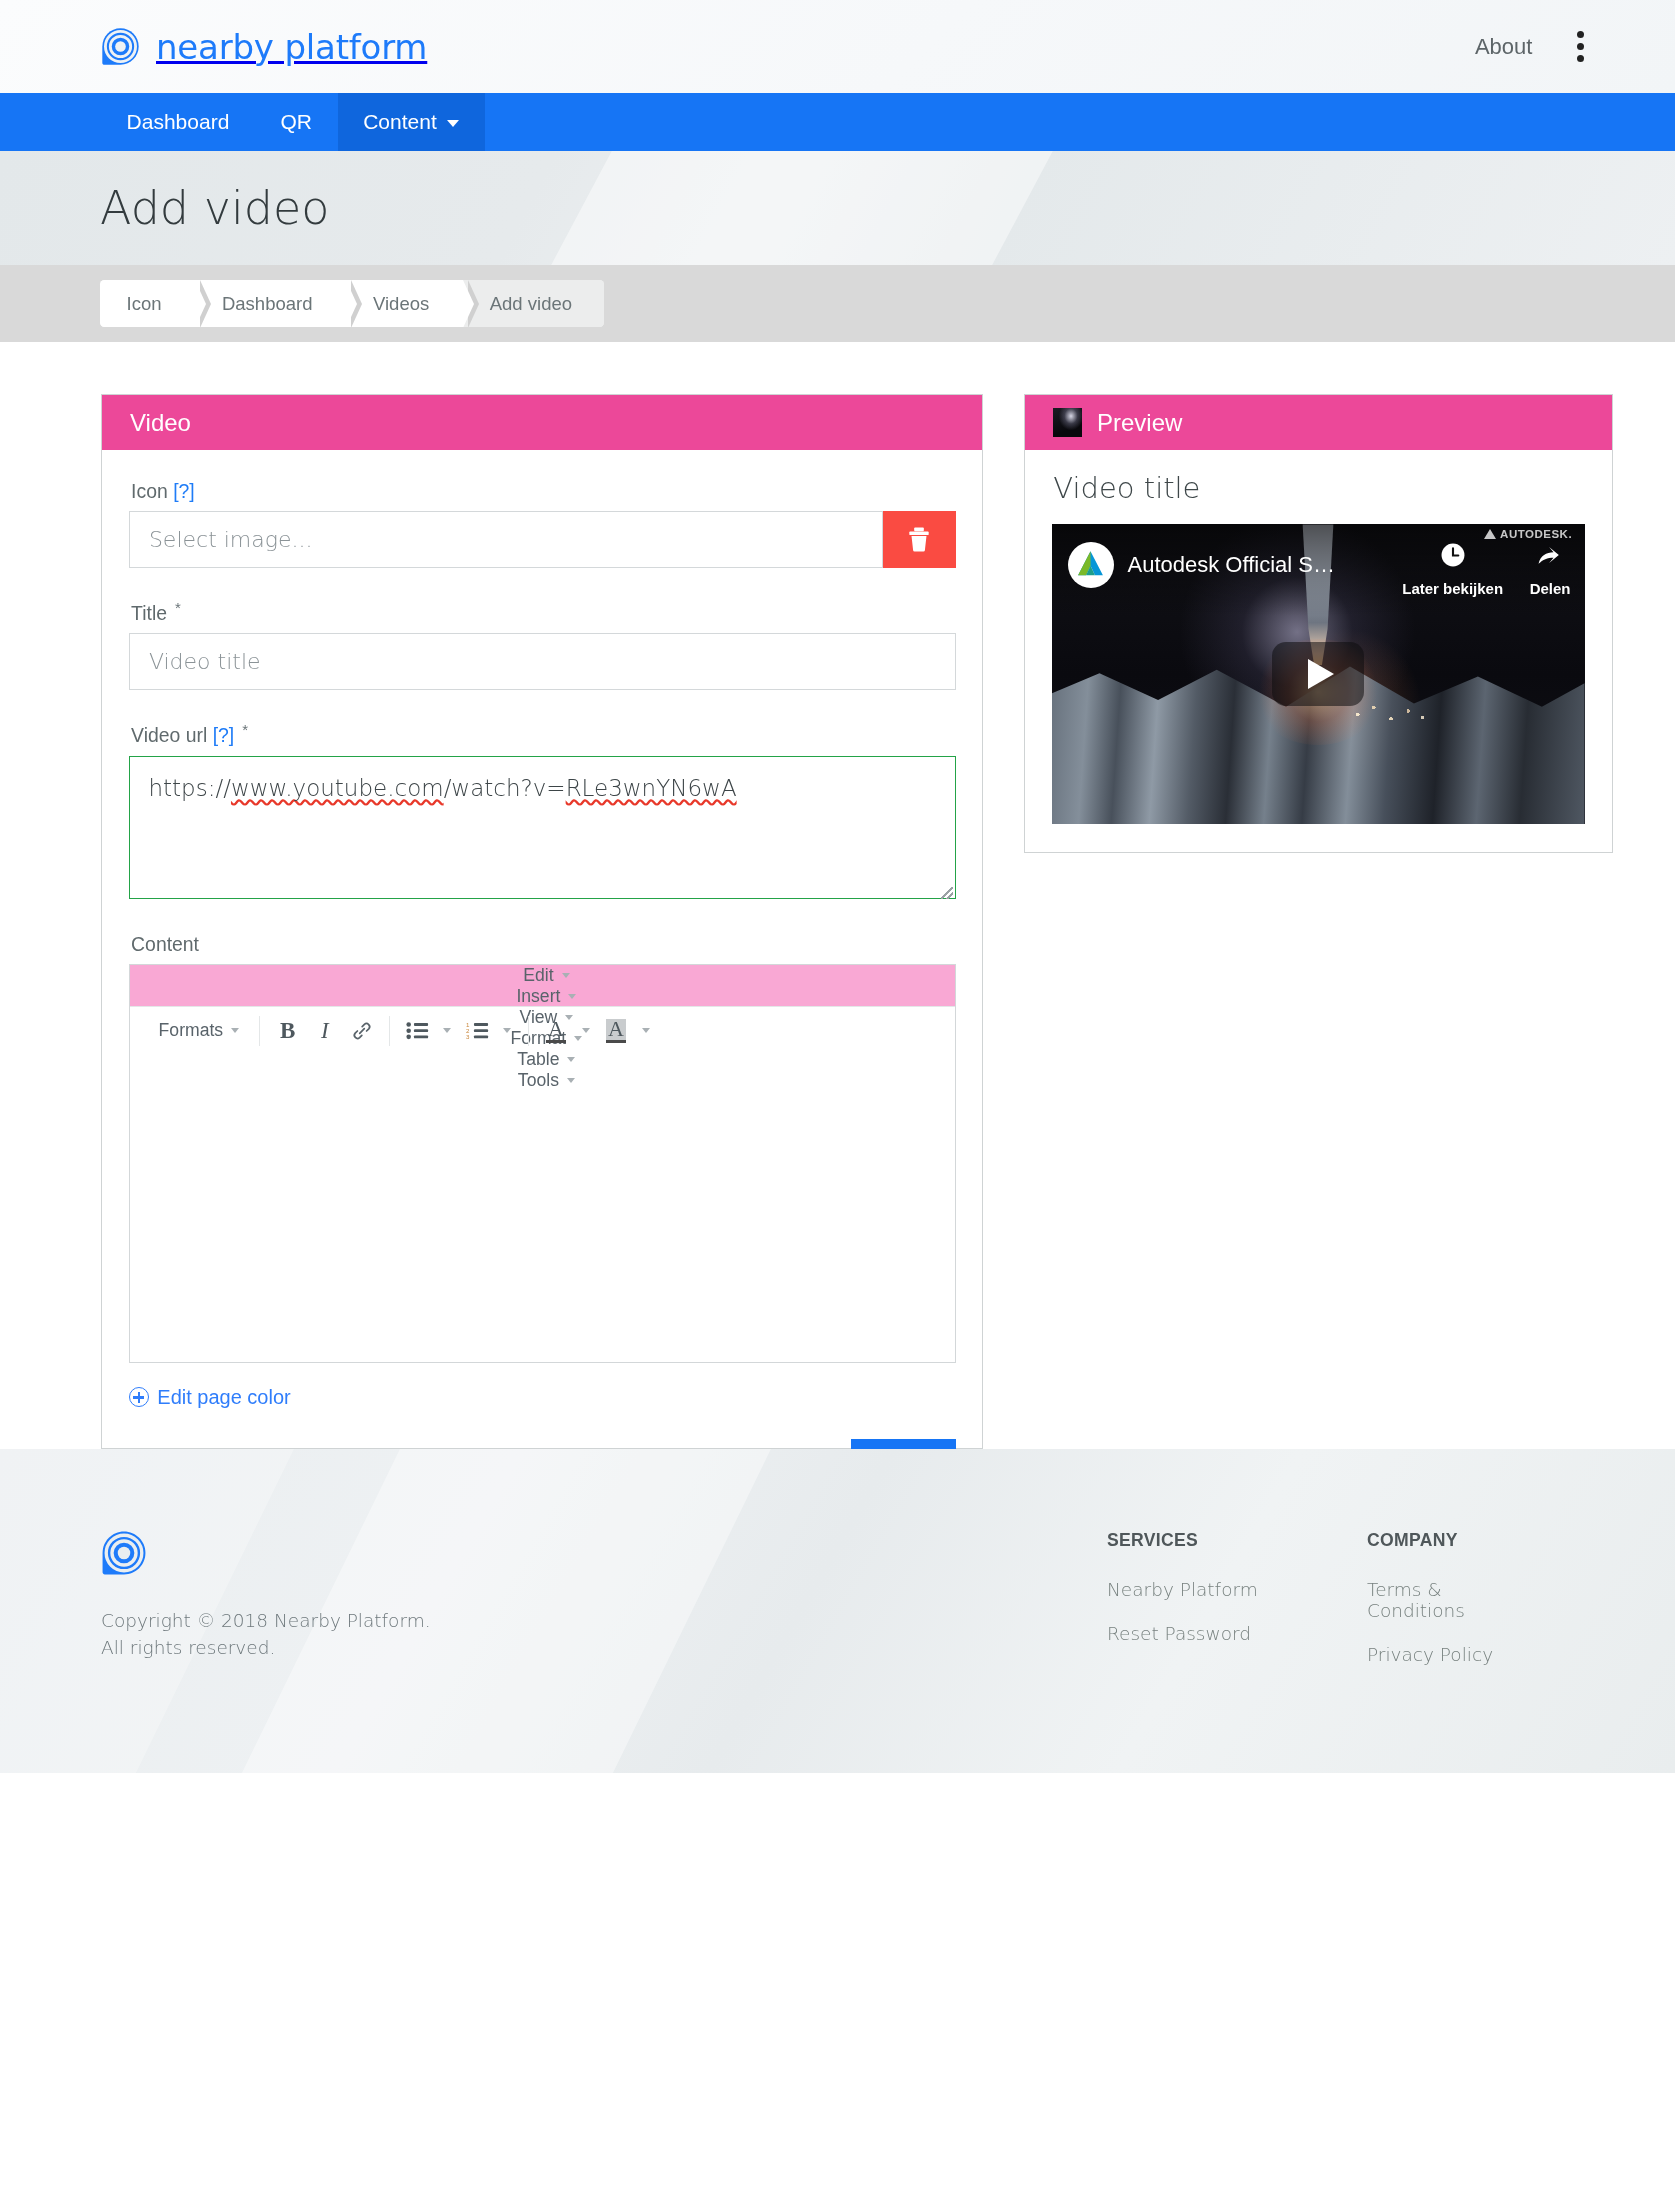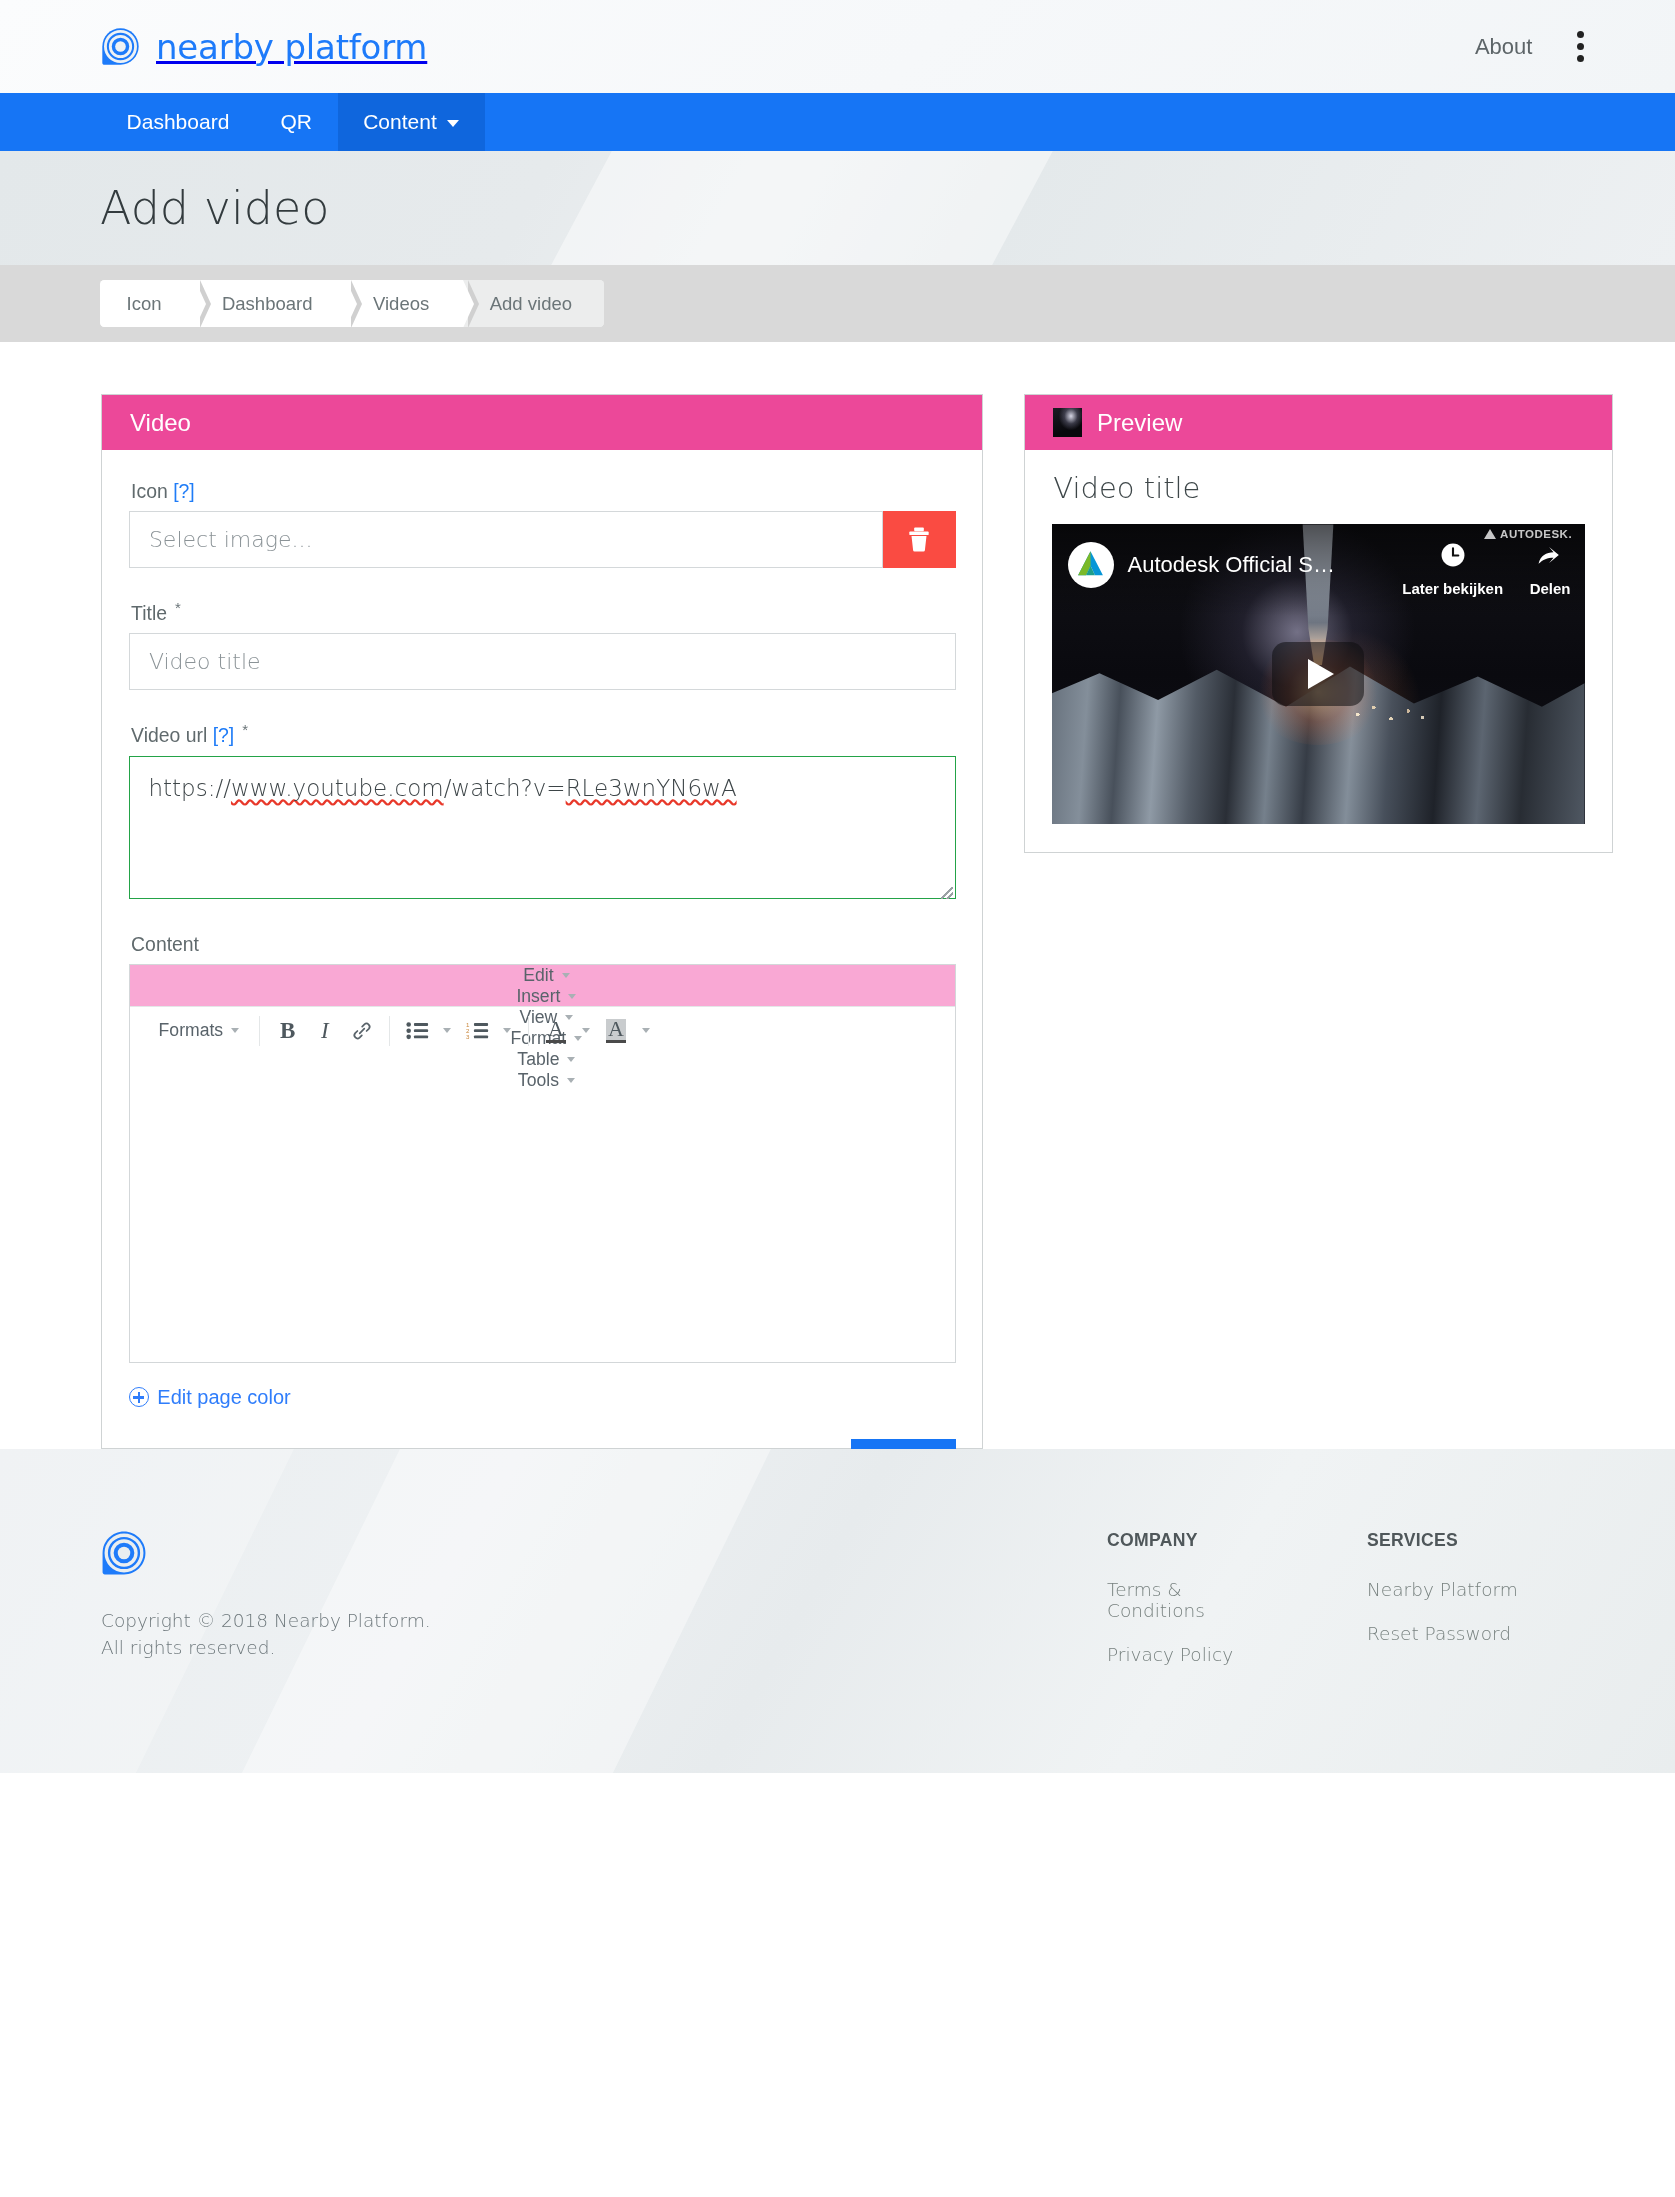"COMPANY" div.f-col { order: before "SERVICES" -> after "SERVICES" }
